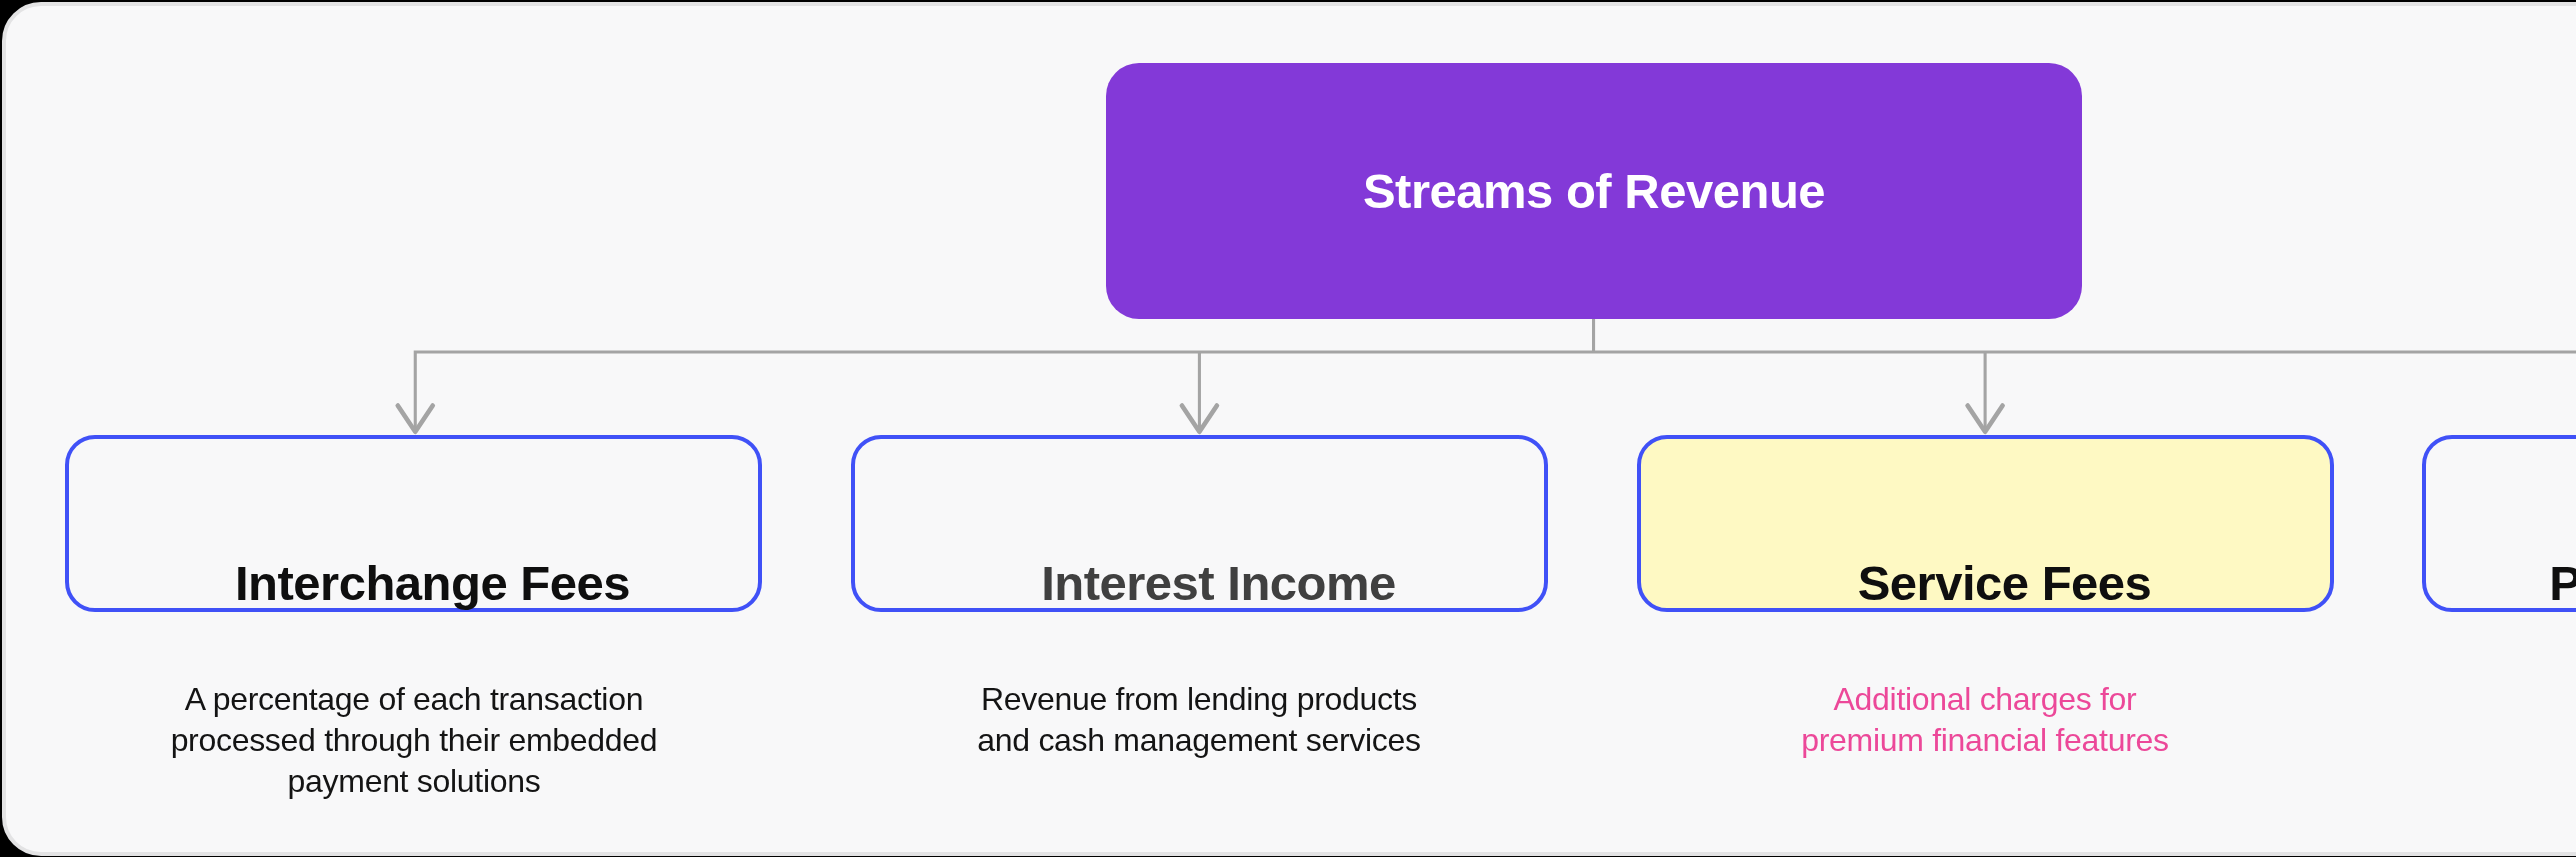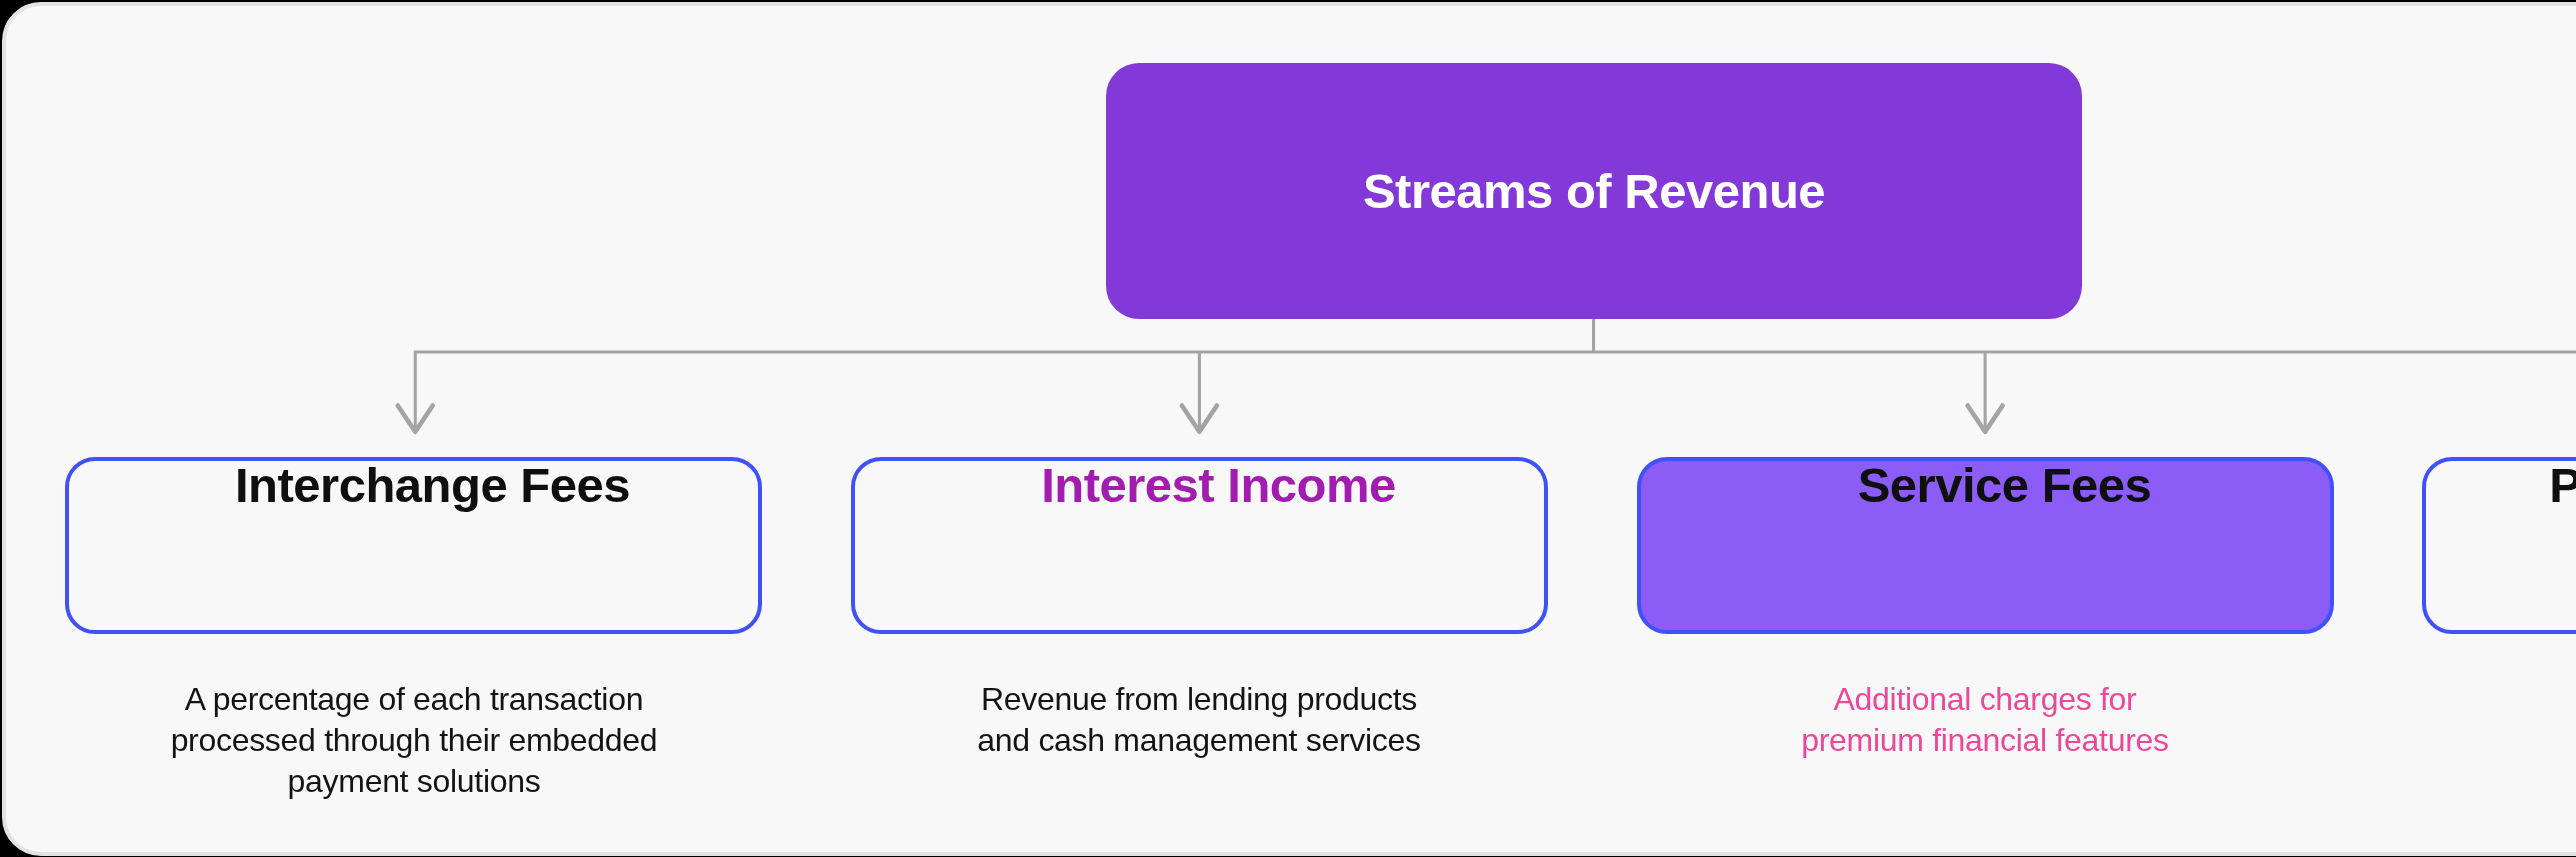"Interchange Fees" .branch-node { align-items: flex-start -> flex-end; top: 457px -> 435px }
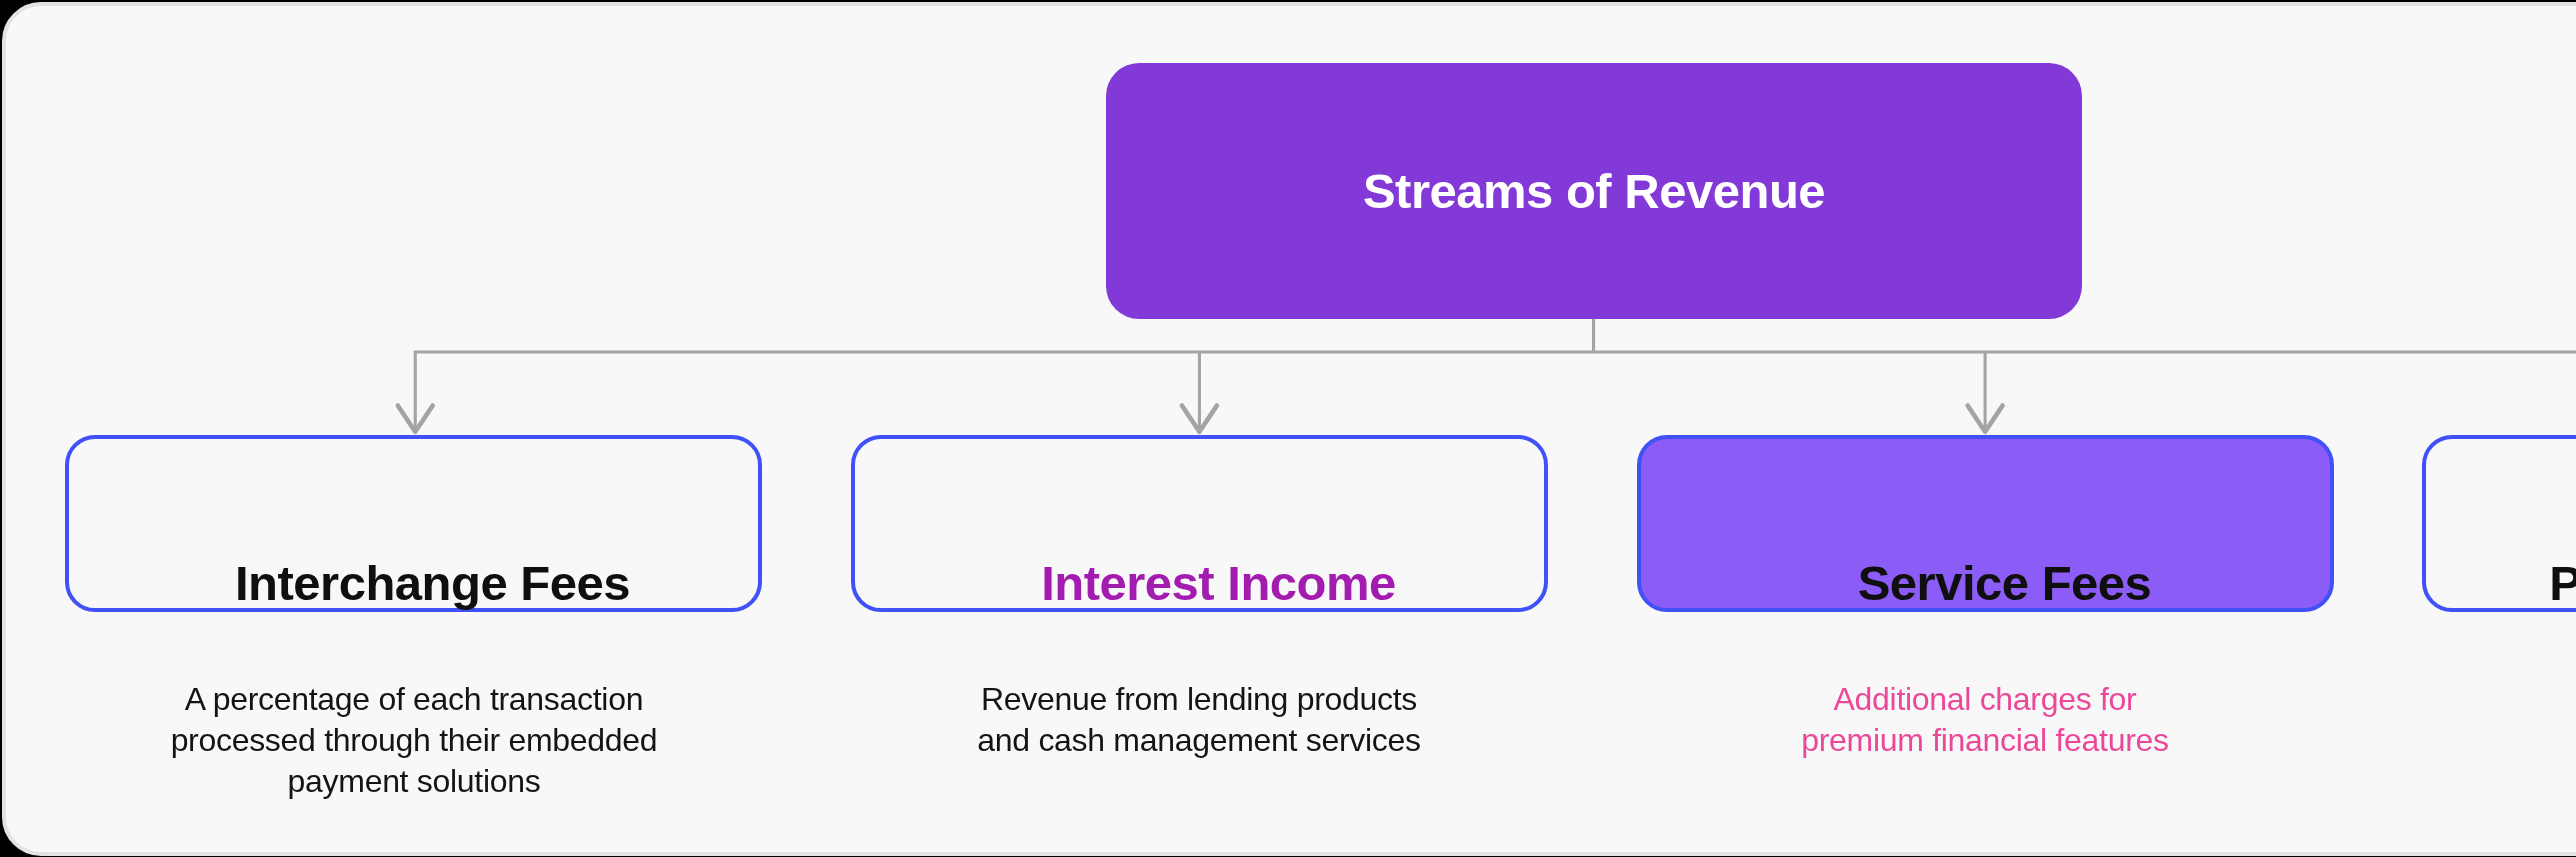"Interest Income" span.label { color: #a21caf -> #404040 }
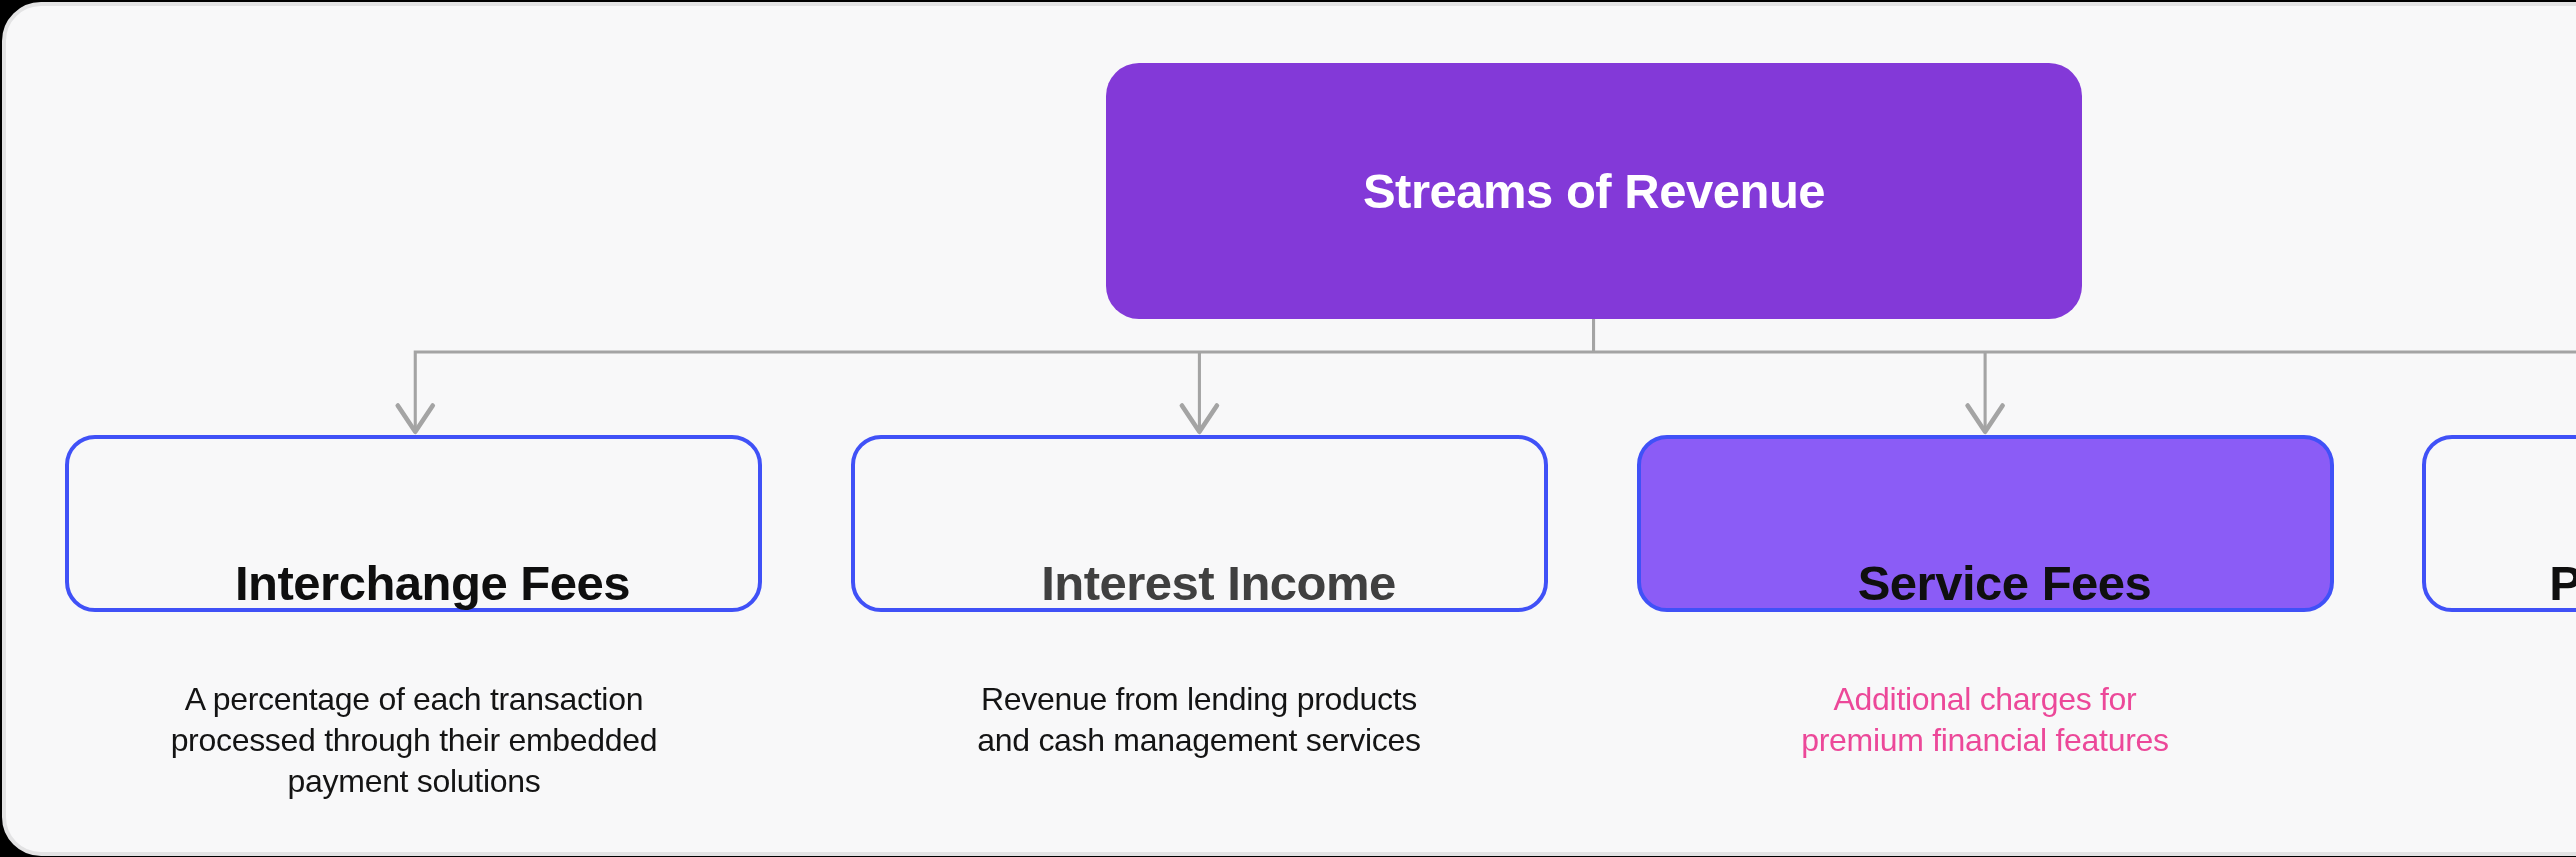"Service Fees" div.branch-node { background-color: #8b5cf6 -> #fef9c3 }
